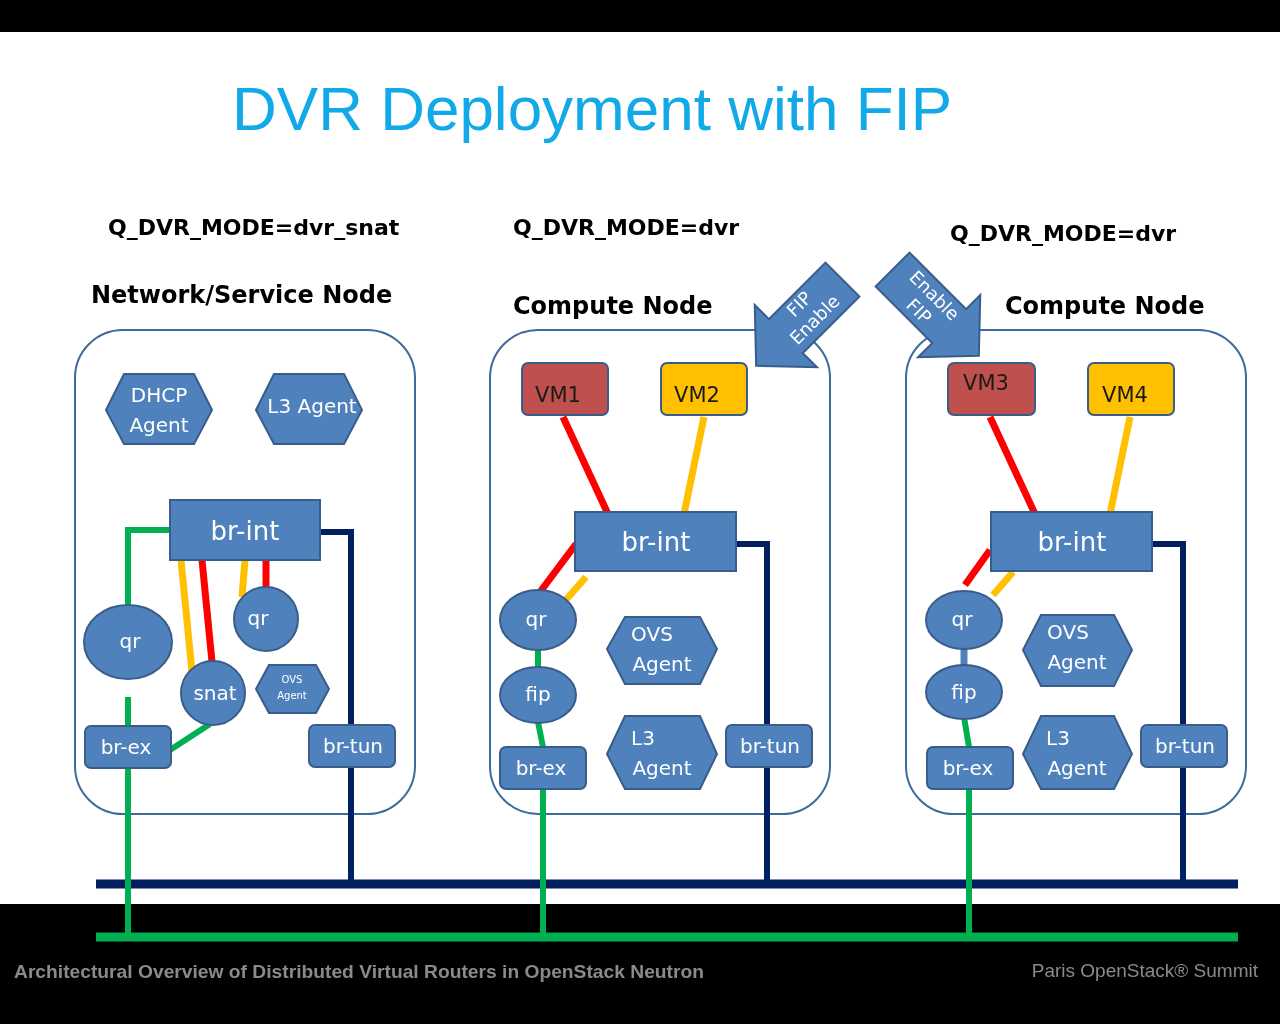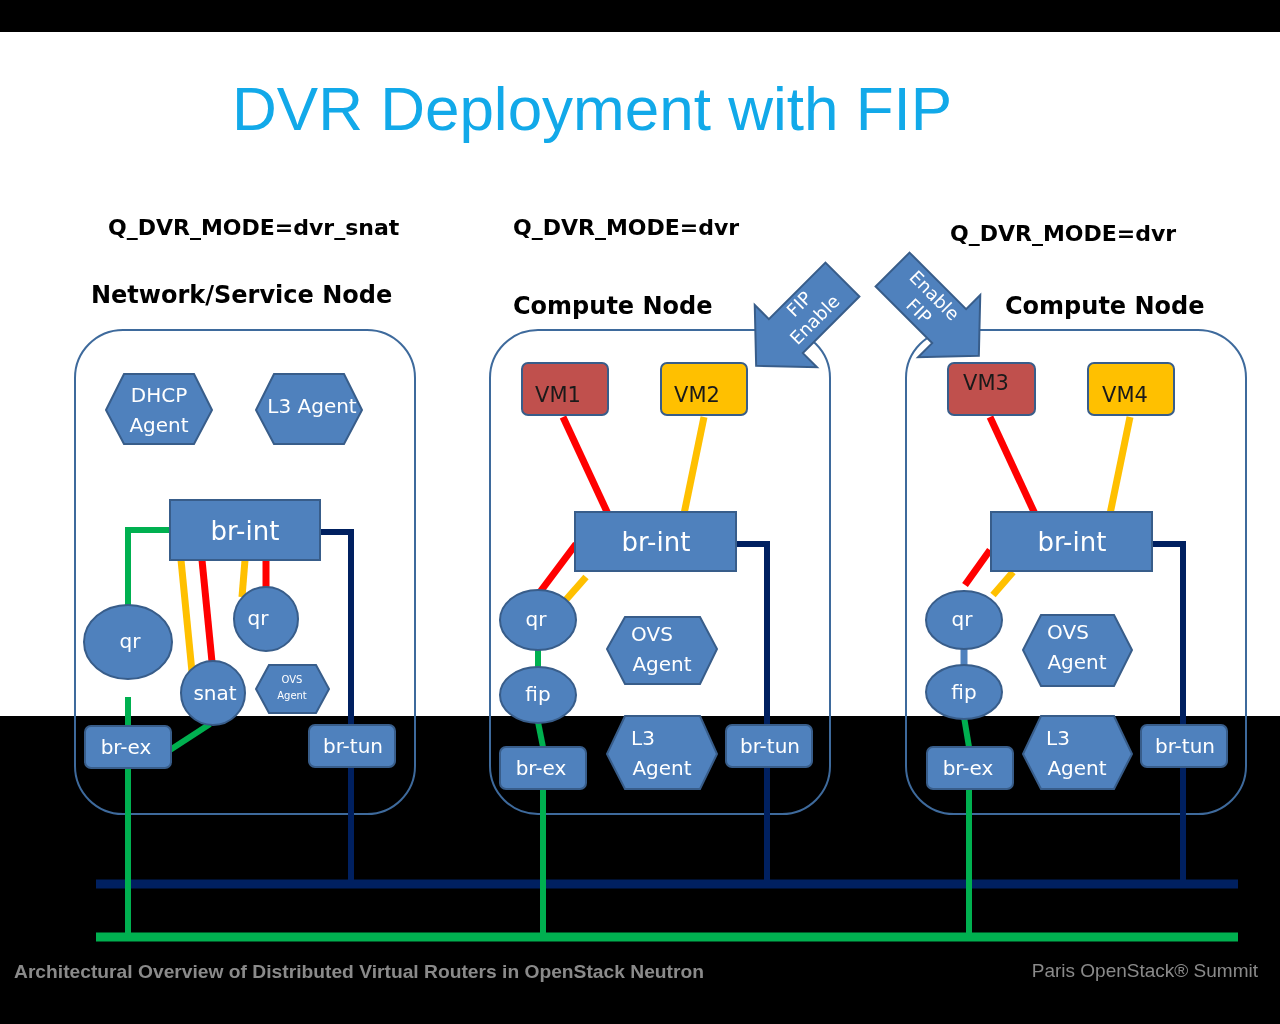"DVR Deployment with FIP" #slide { height: 684px -> 872px }
